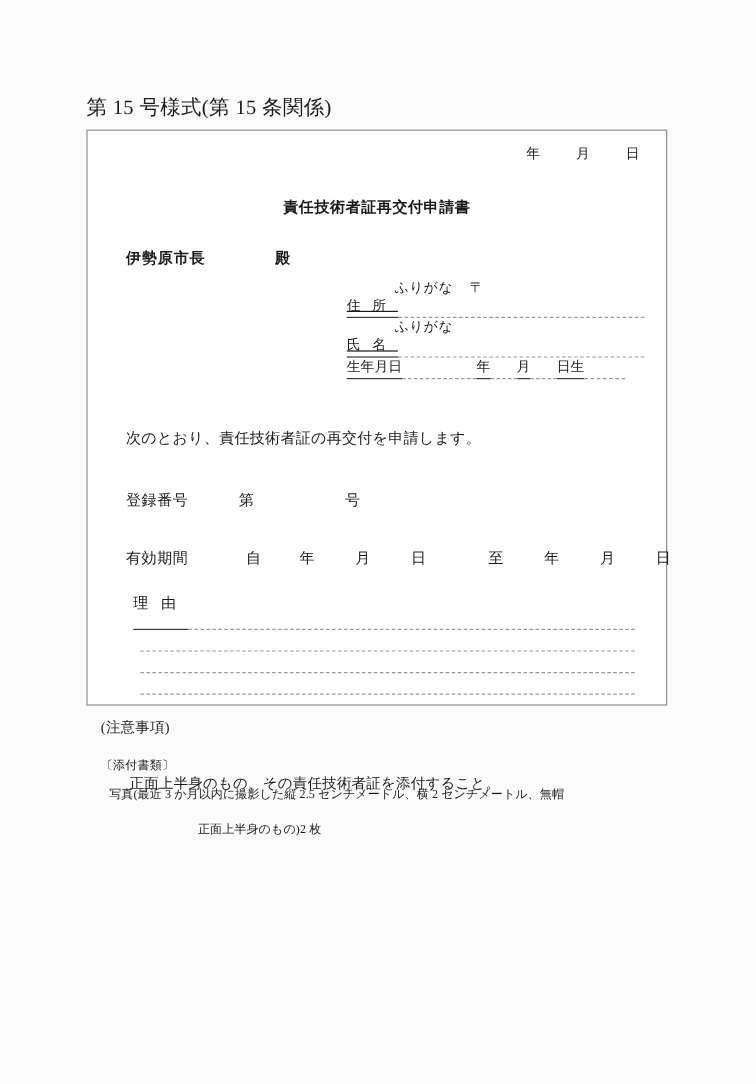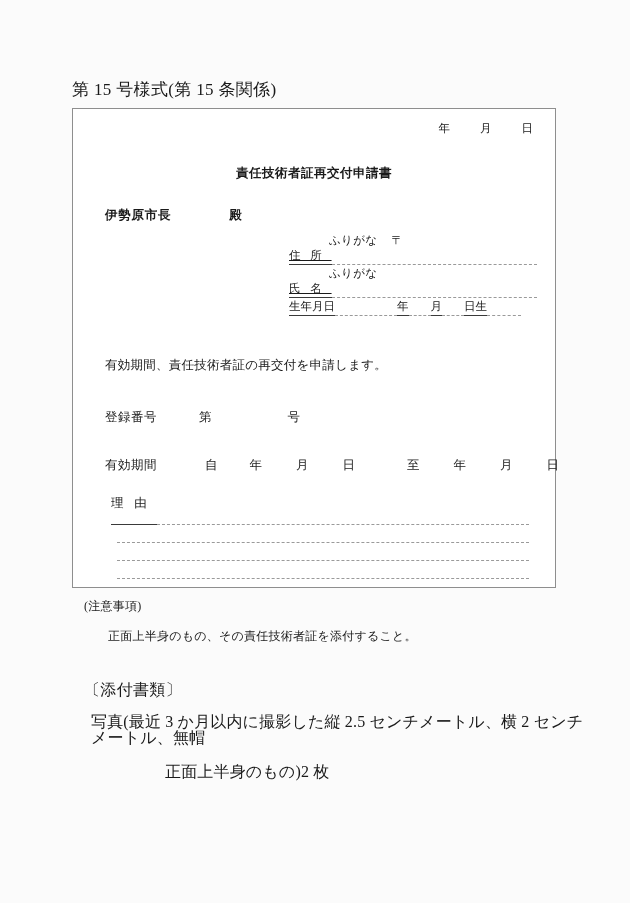"有効期間、責任技術者証の再交付を申請します。" div.statement { text: 有効期間 -> 次のとおり }
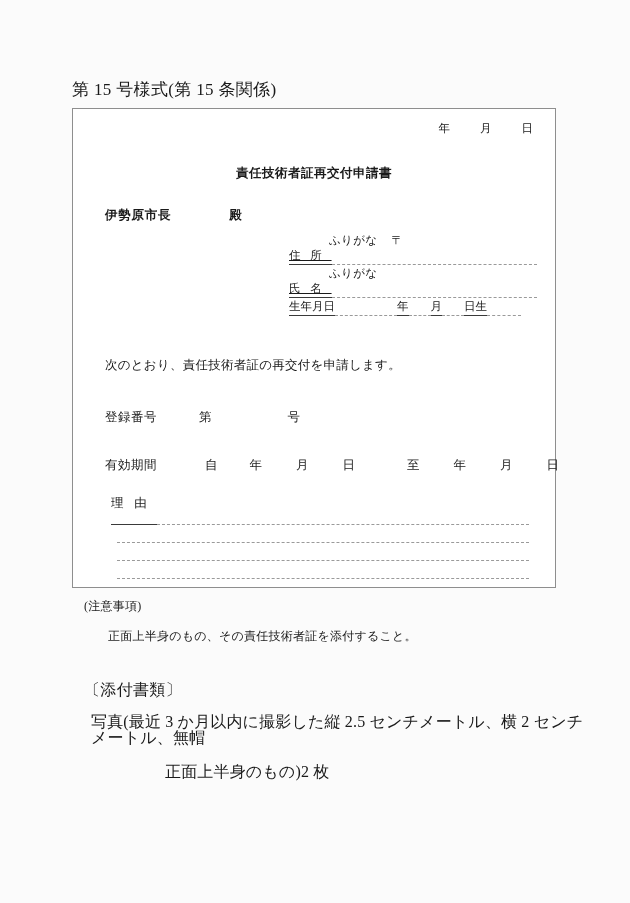"(注意事項)" .notes-heading { margin-bottom: 13px -> 30px }
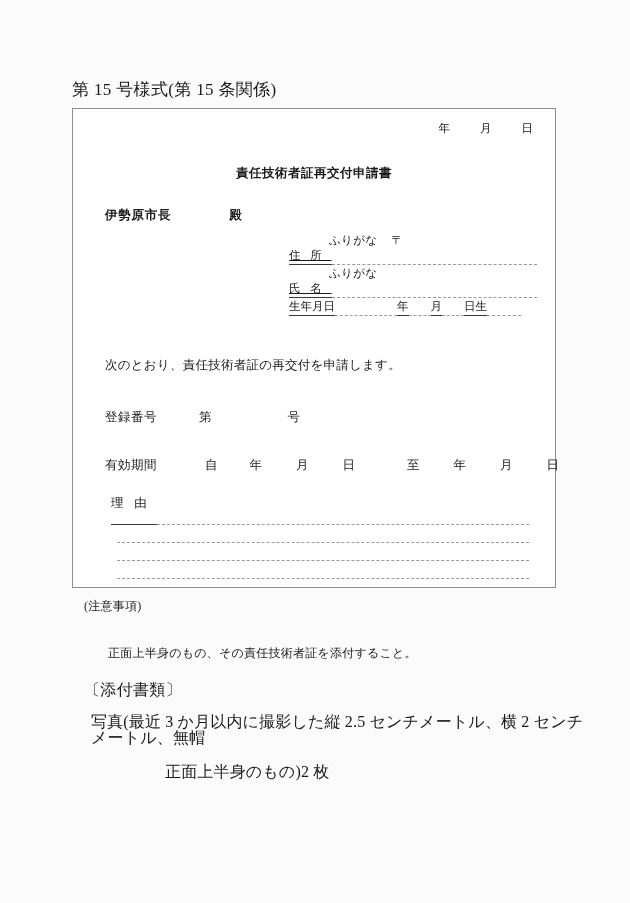"〔添付書類〕" .attachments { font-size: 16px -> 10px; top: 680px -> 631px }
